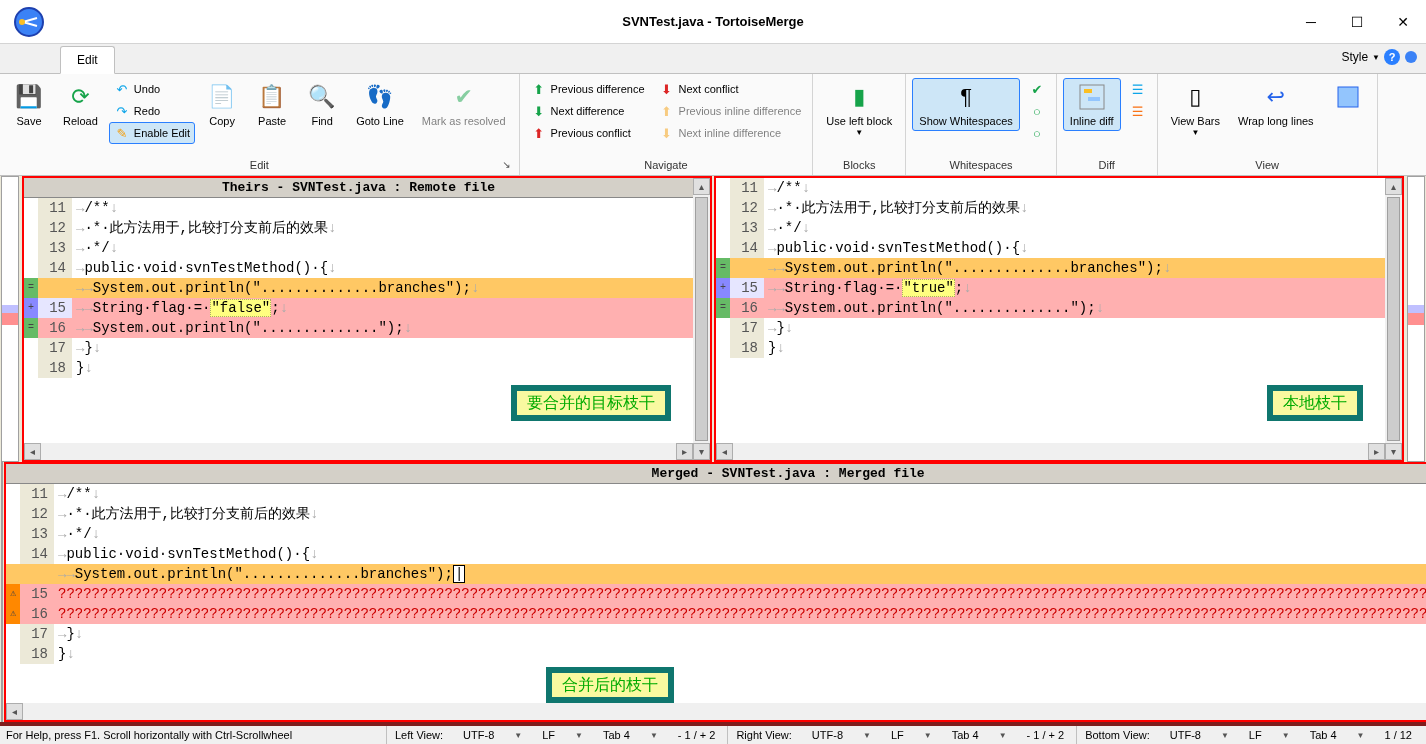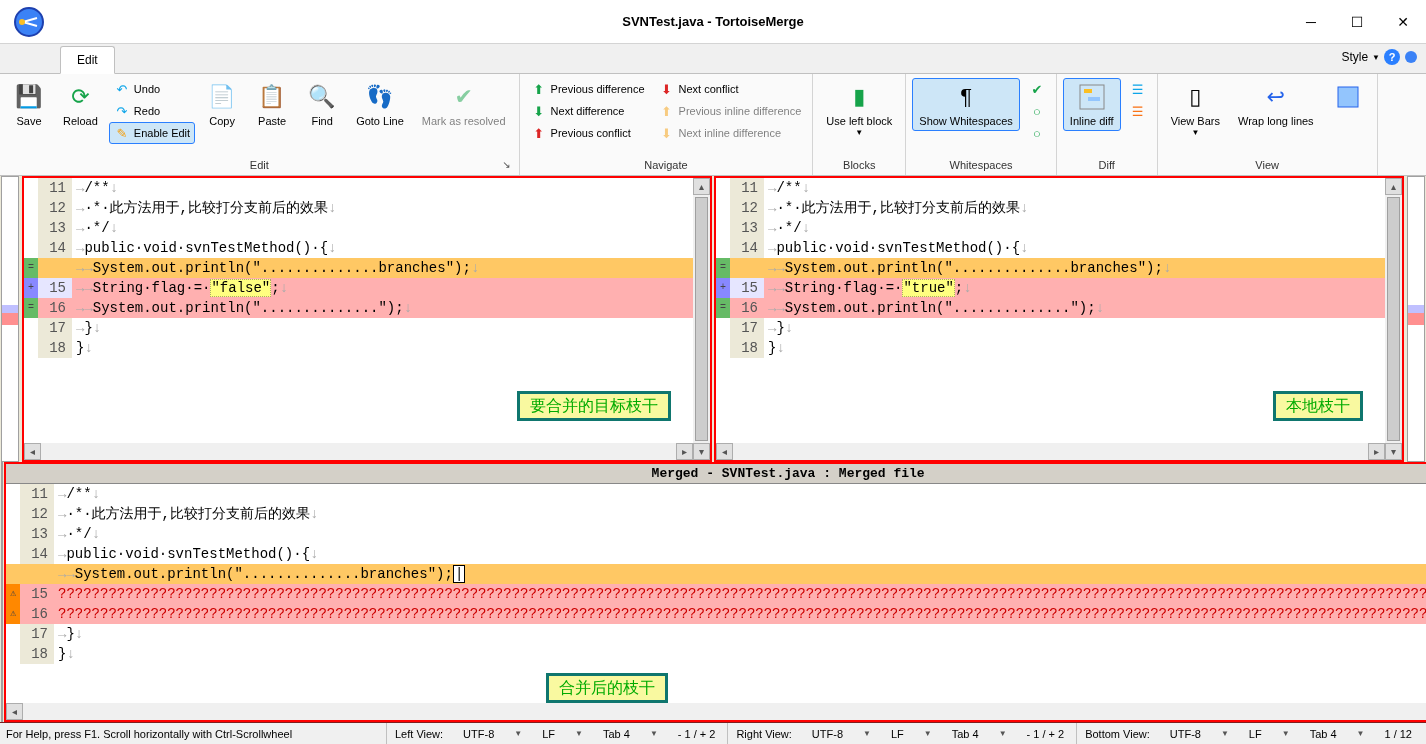"Theirs - SVNTest.java : Remote" div.pane-header { html: none -> <div>Theirs - SVNTest.java : Remote file</div> }
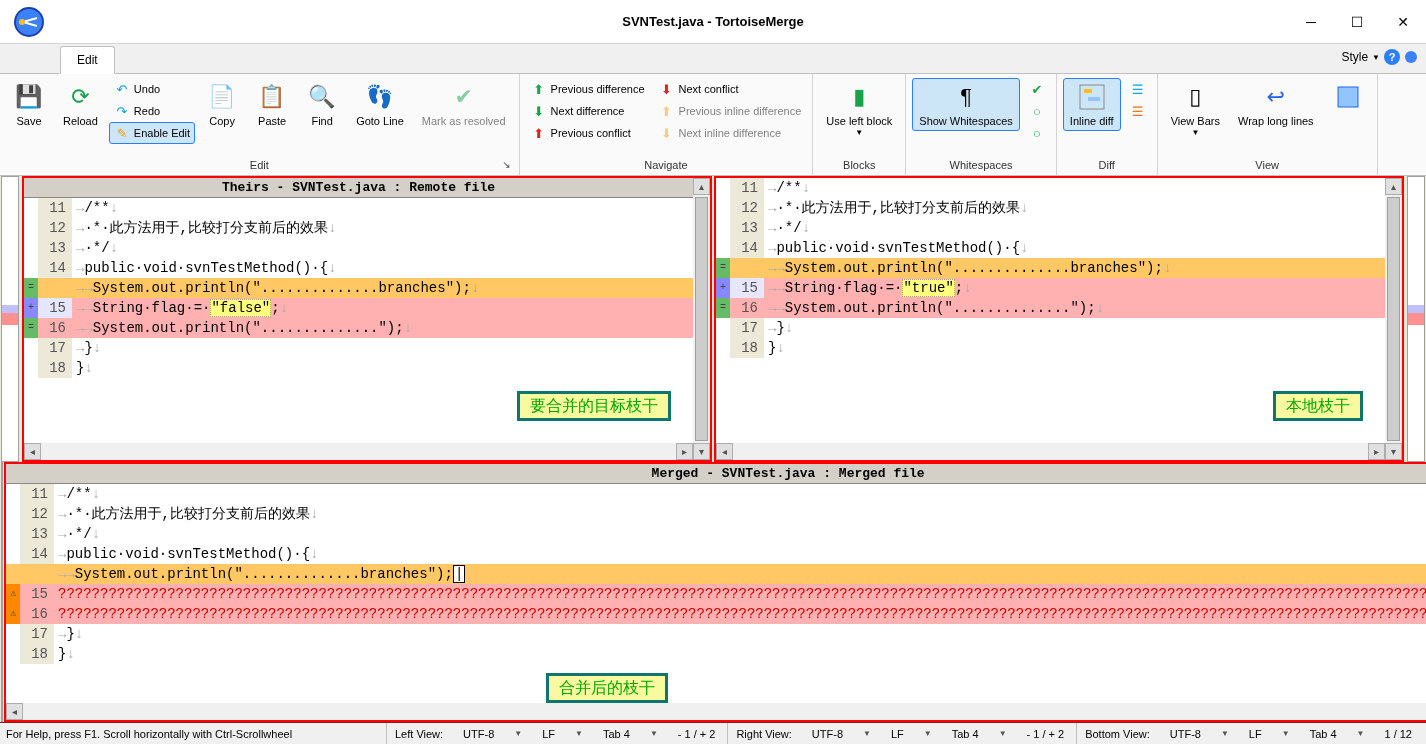"要合并的目标枝干" .annotation { border: 3px solid #0f766e -> 6px solid #0f766e }
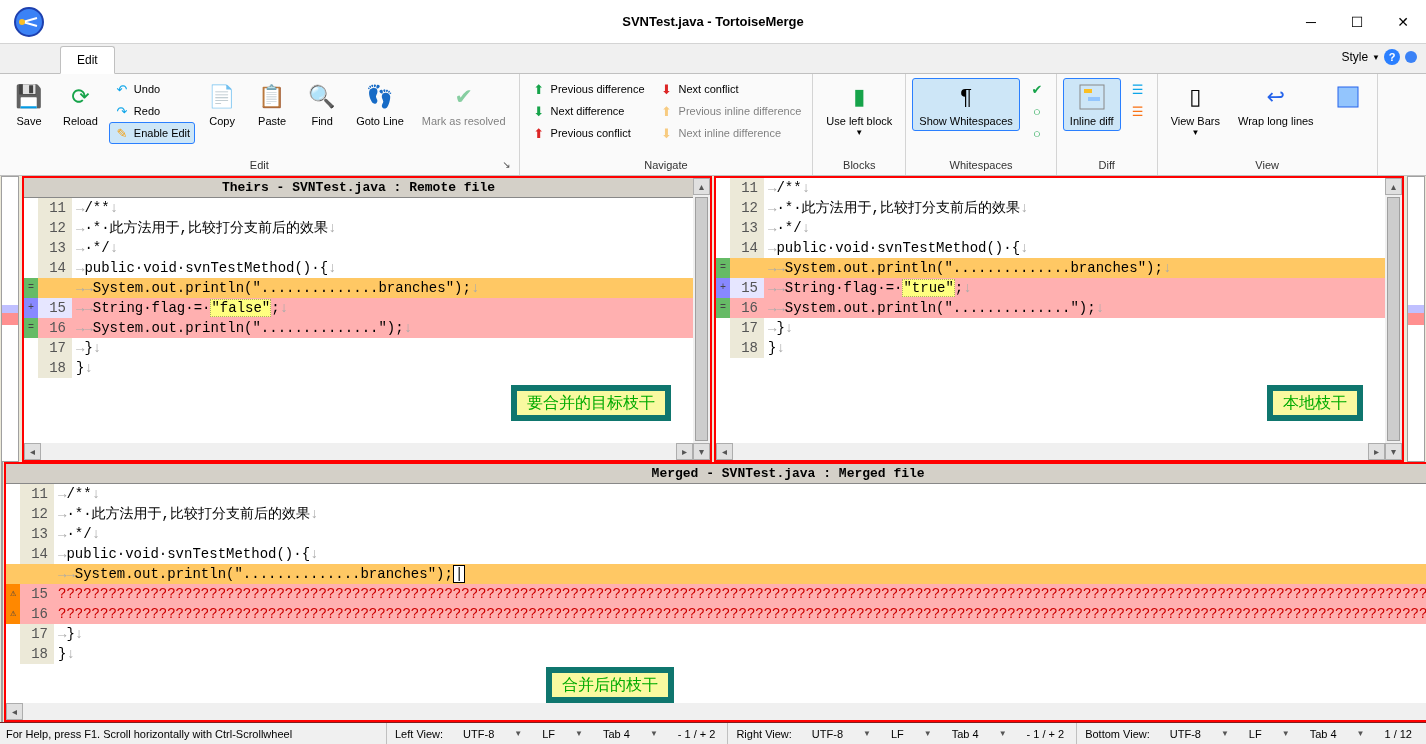"For Help, press F1. Scroll" .statusbar { border-top: 1px solid #7f1d1d -> 4px solid #7f1d1d }
